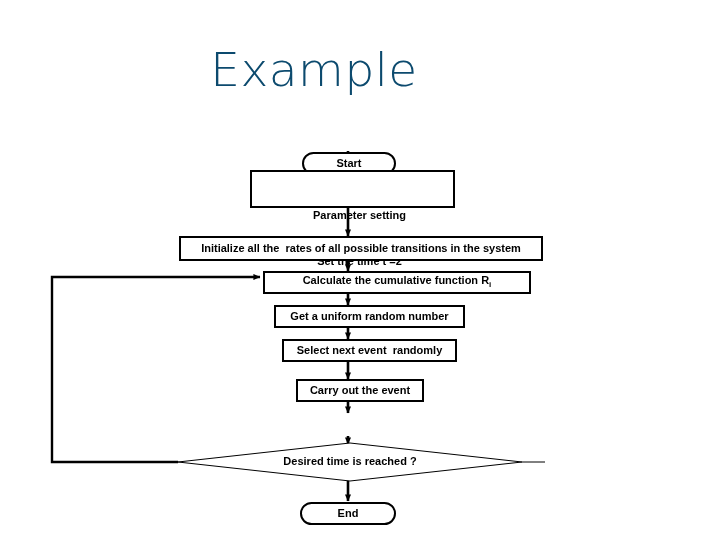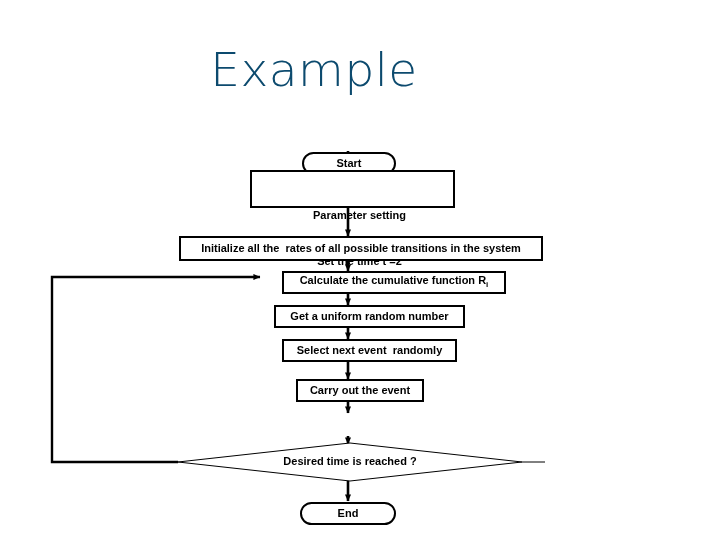"Calculate the cumulative function Ri" div.node { margin-left: 19px -> none; width: 224px -> 268px }
